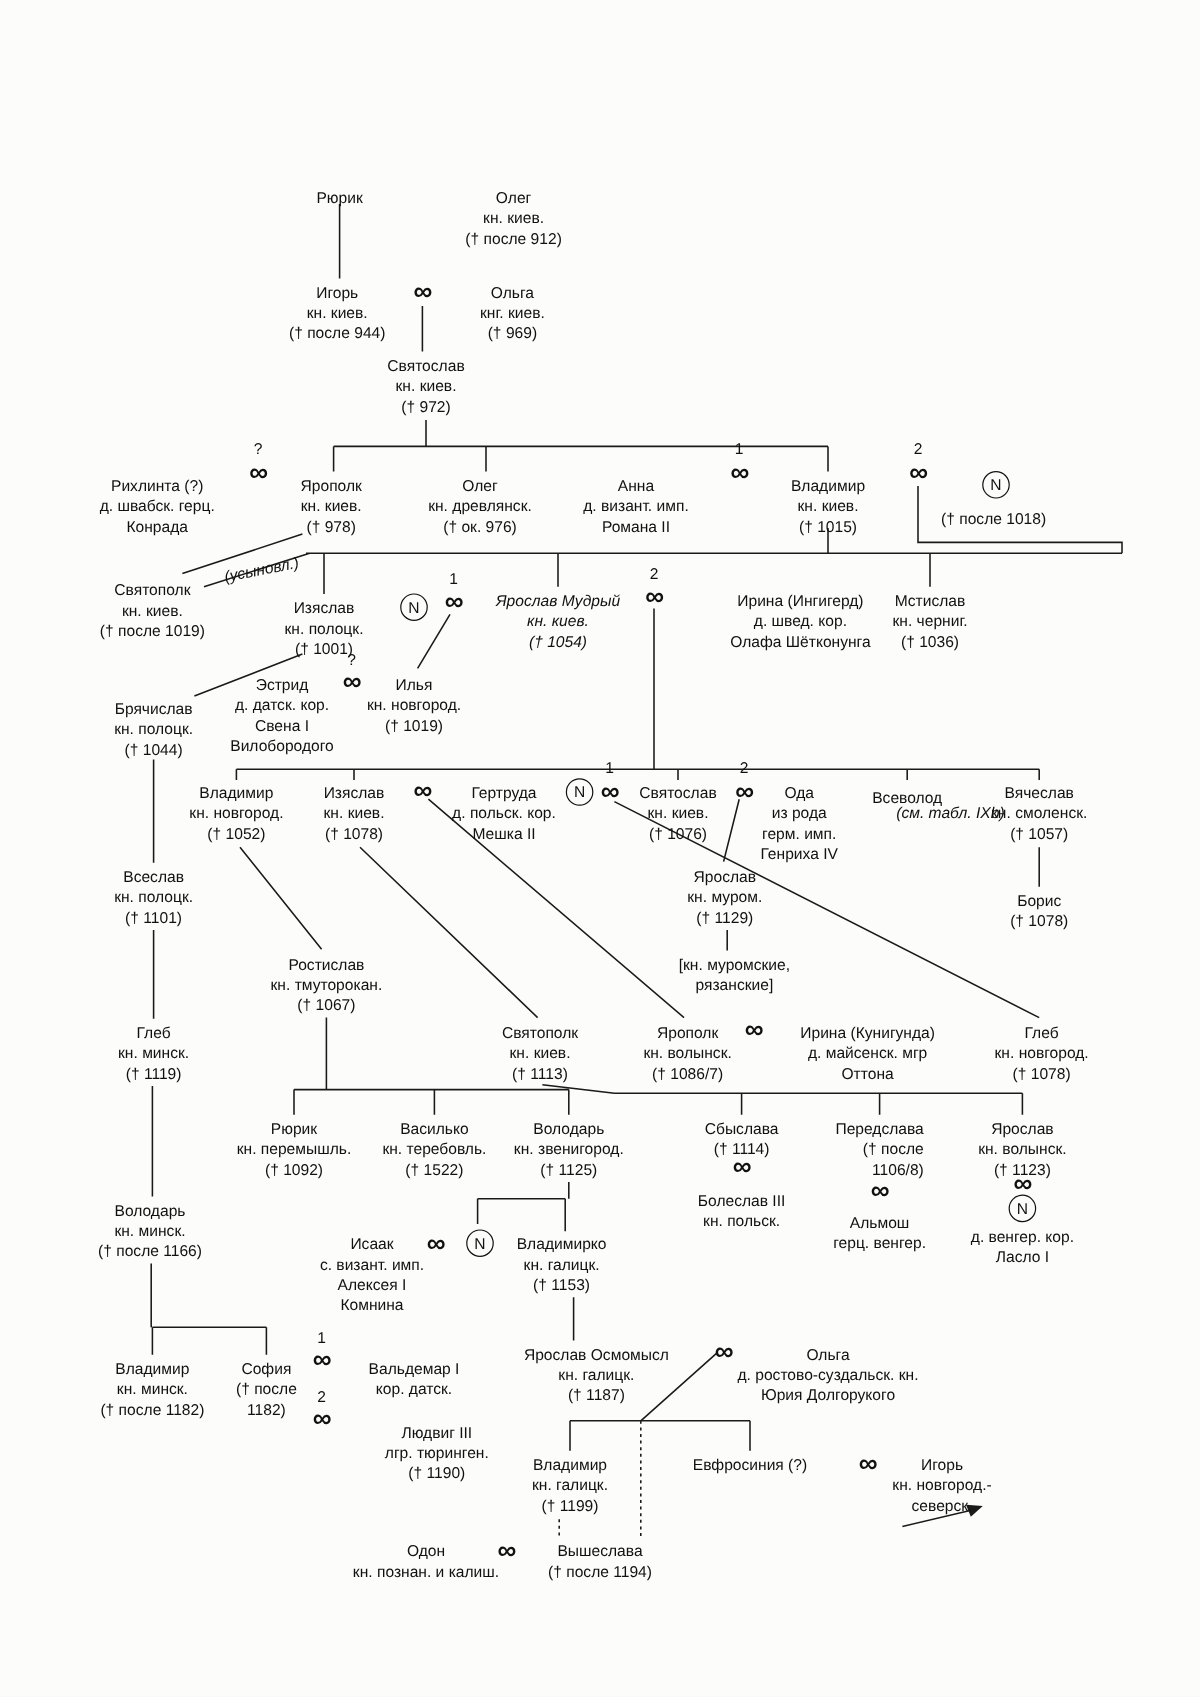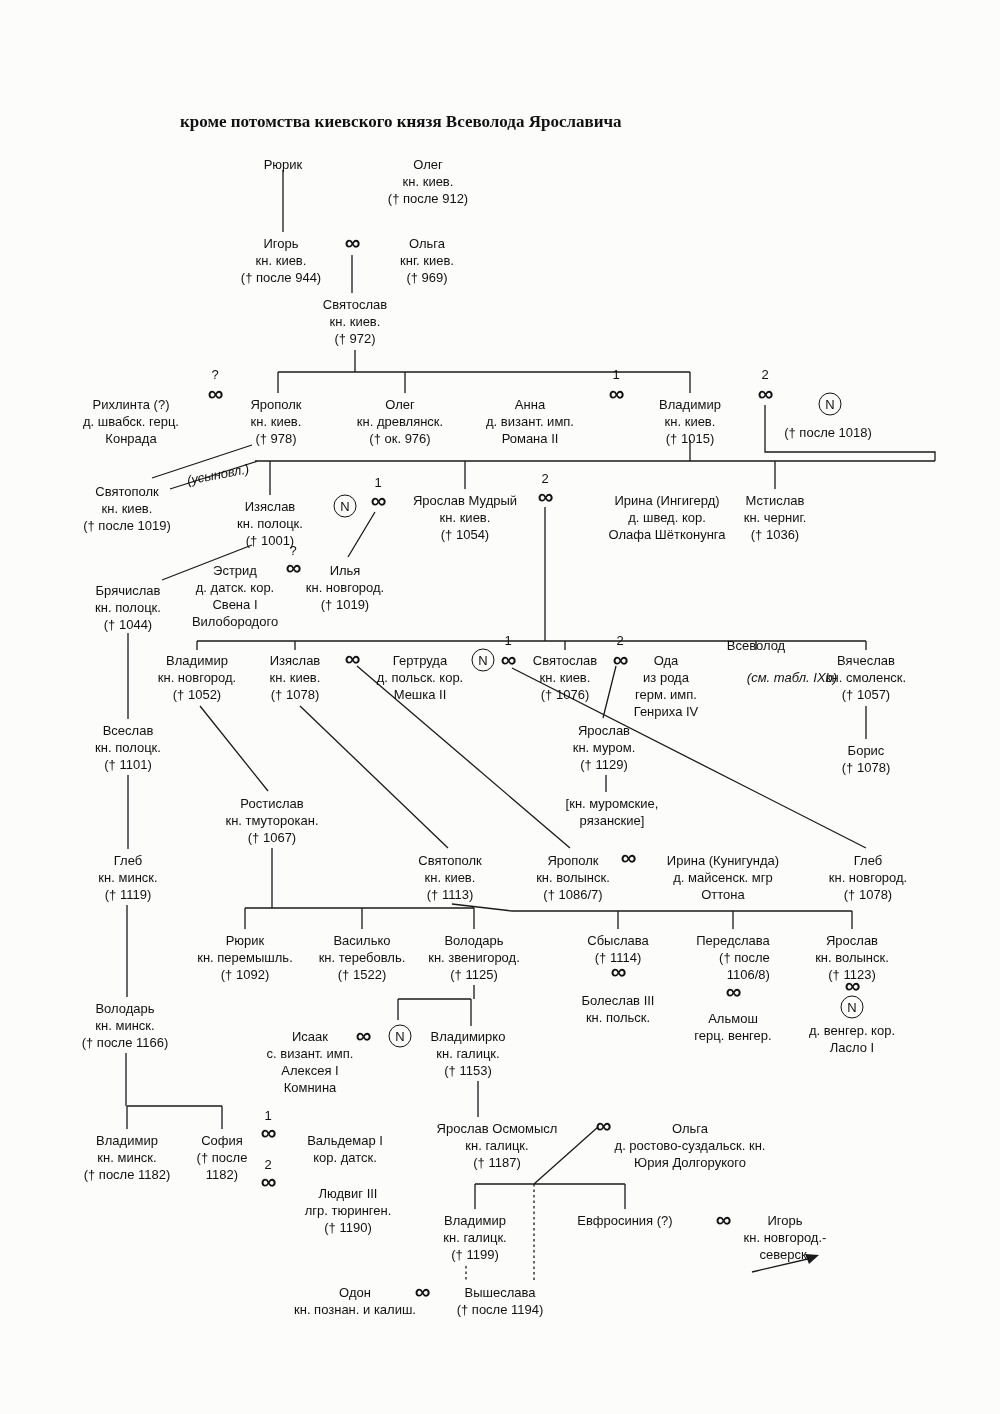"кроме потомства киевского князя" div.sub { html: <div>кроме потомства киевского князя Всеволода Ярославича</div> -> none }
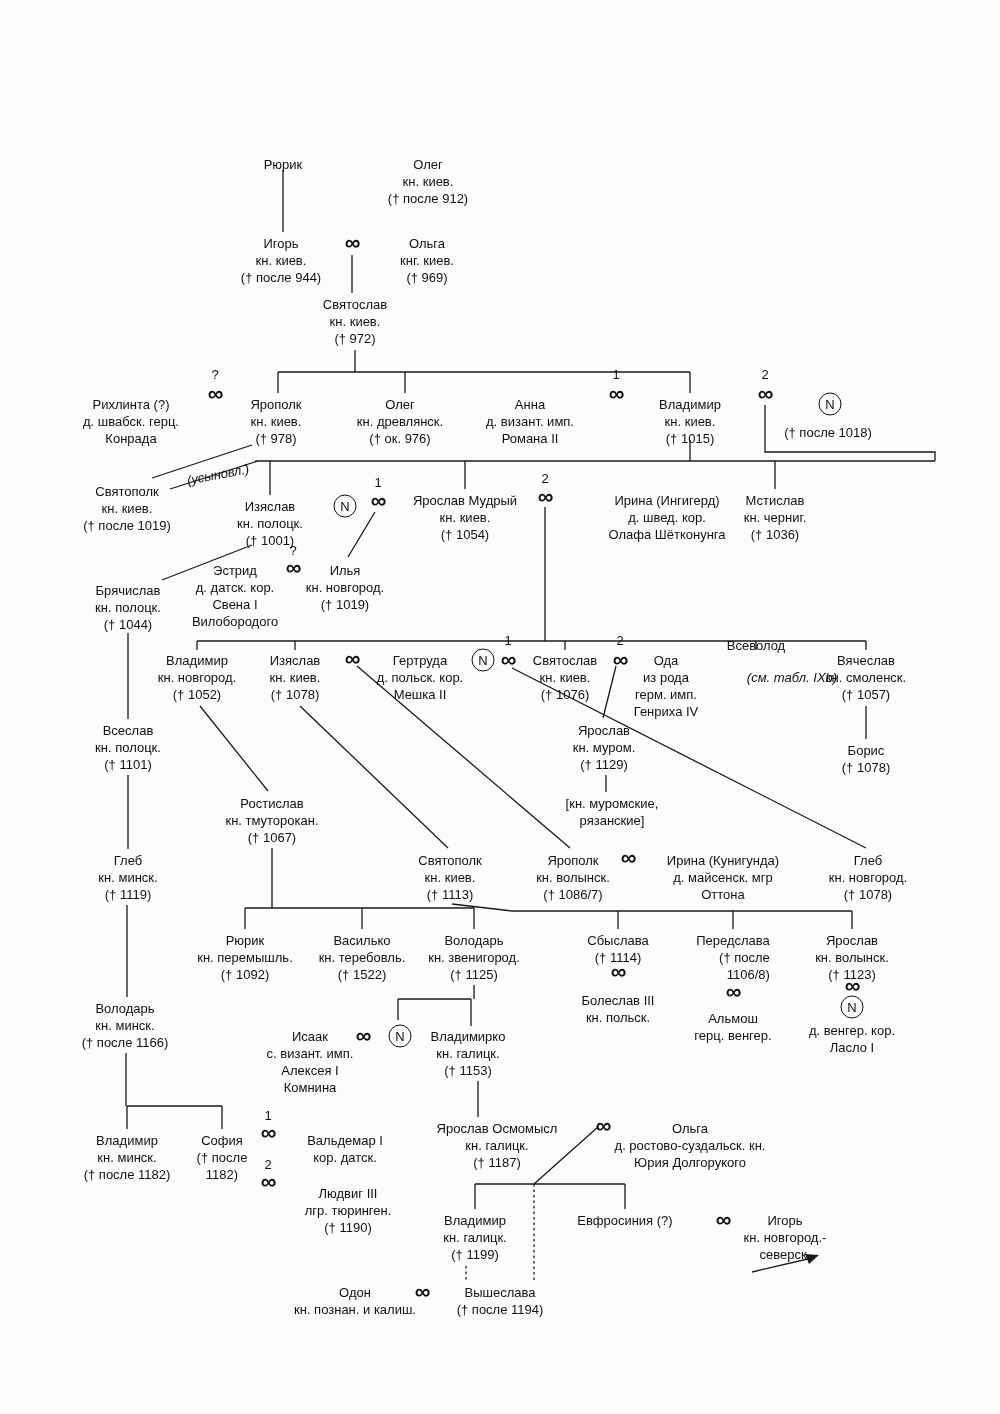"Ярослав Мудрый" div.node { font-style: none -> italic }
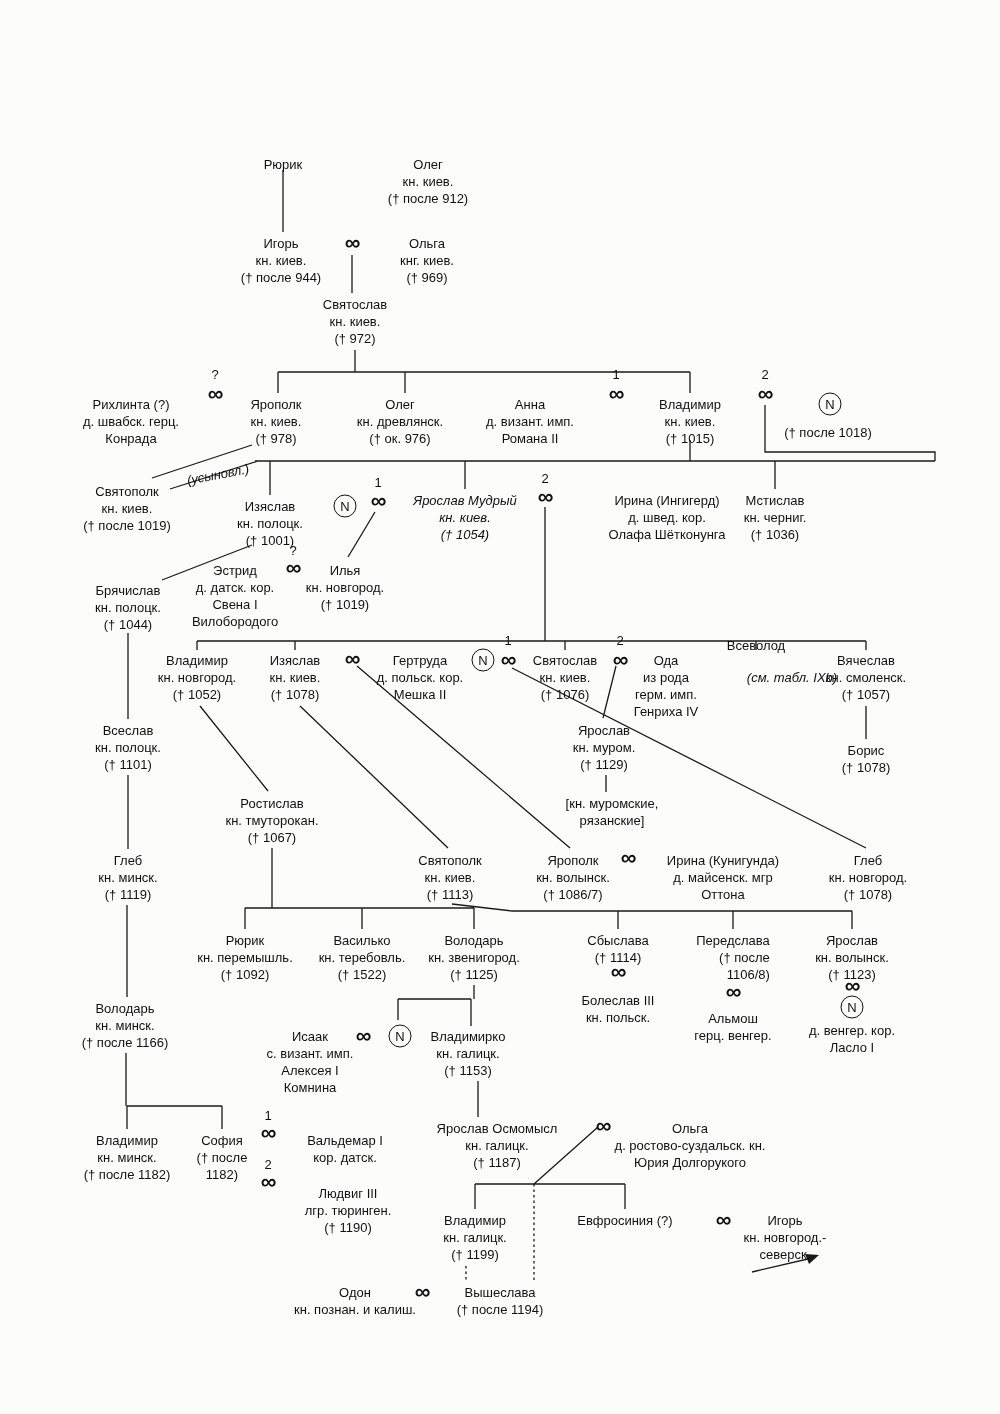"Всеволод" div.node { top: 637px -> 656px }
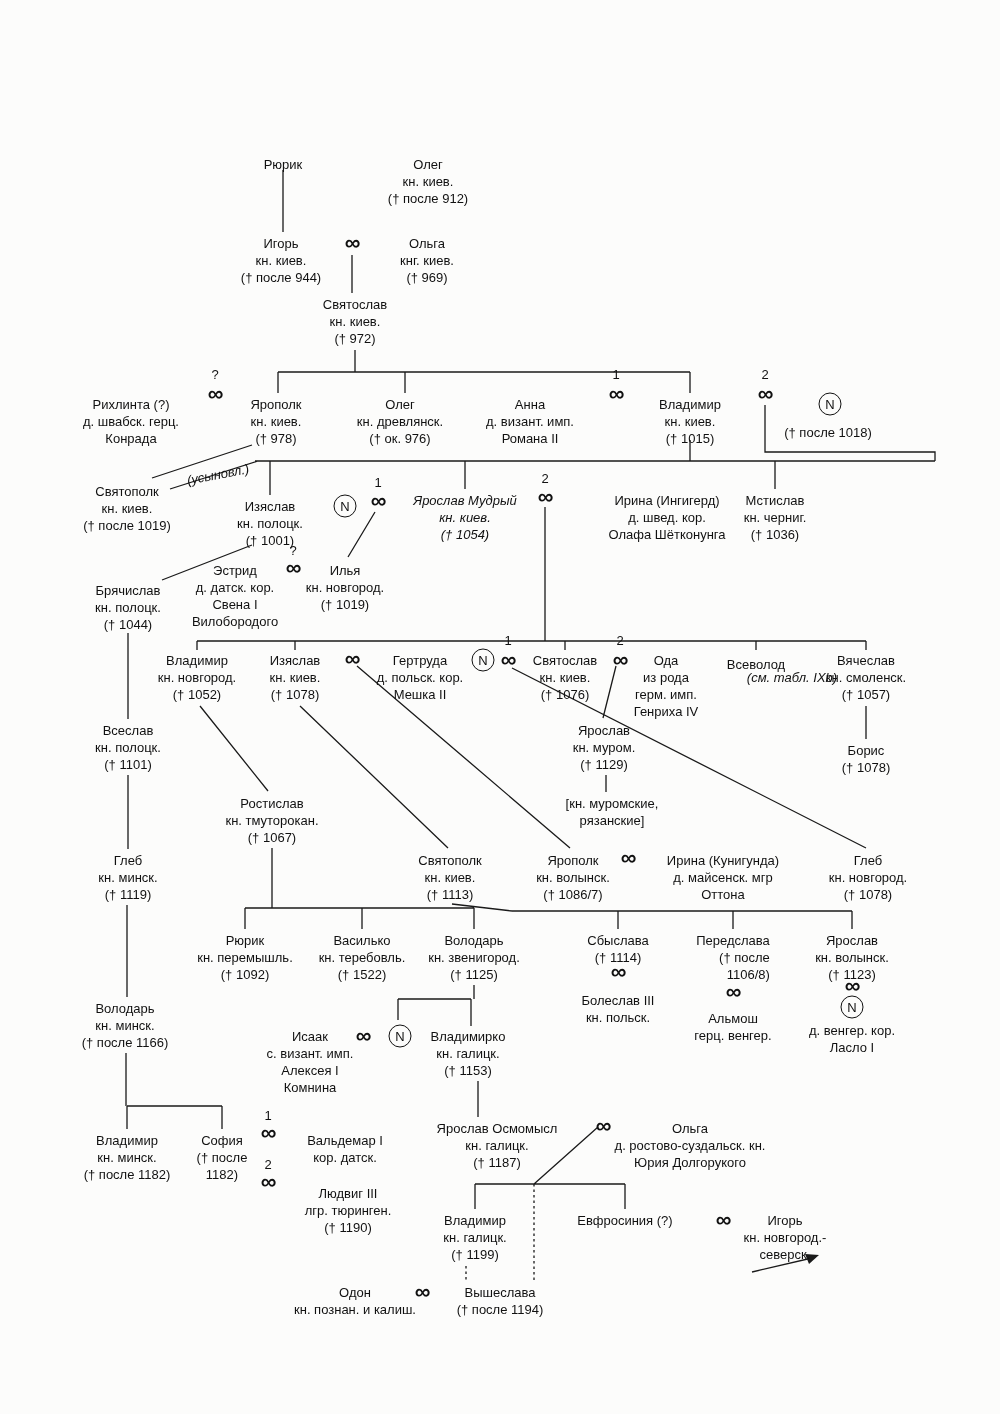"Людвиг III" div.node { left: 348px -> 364px }
